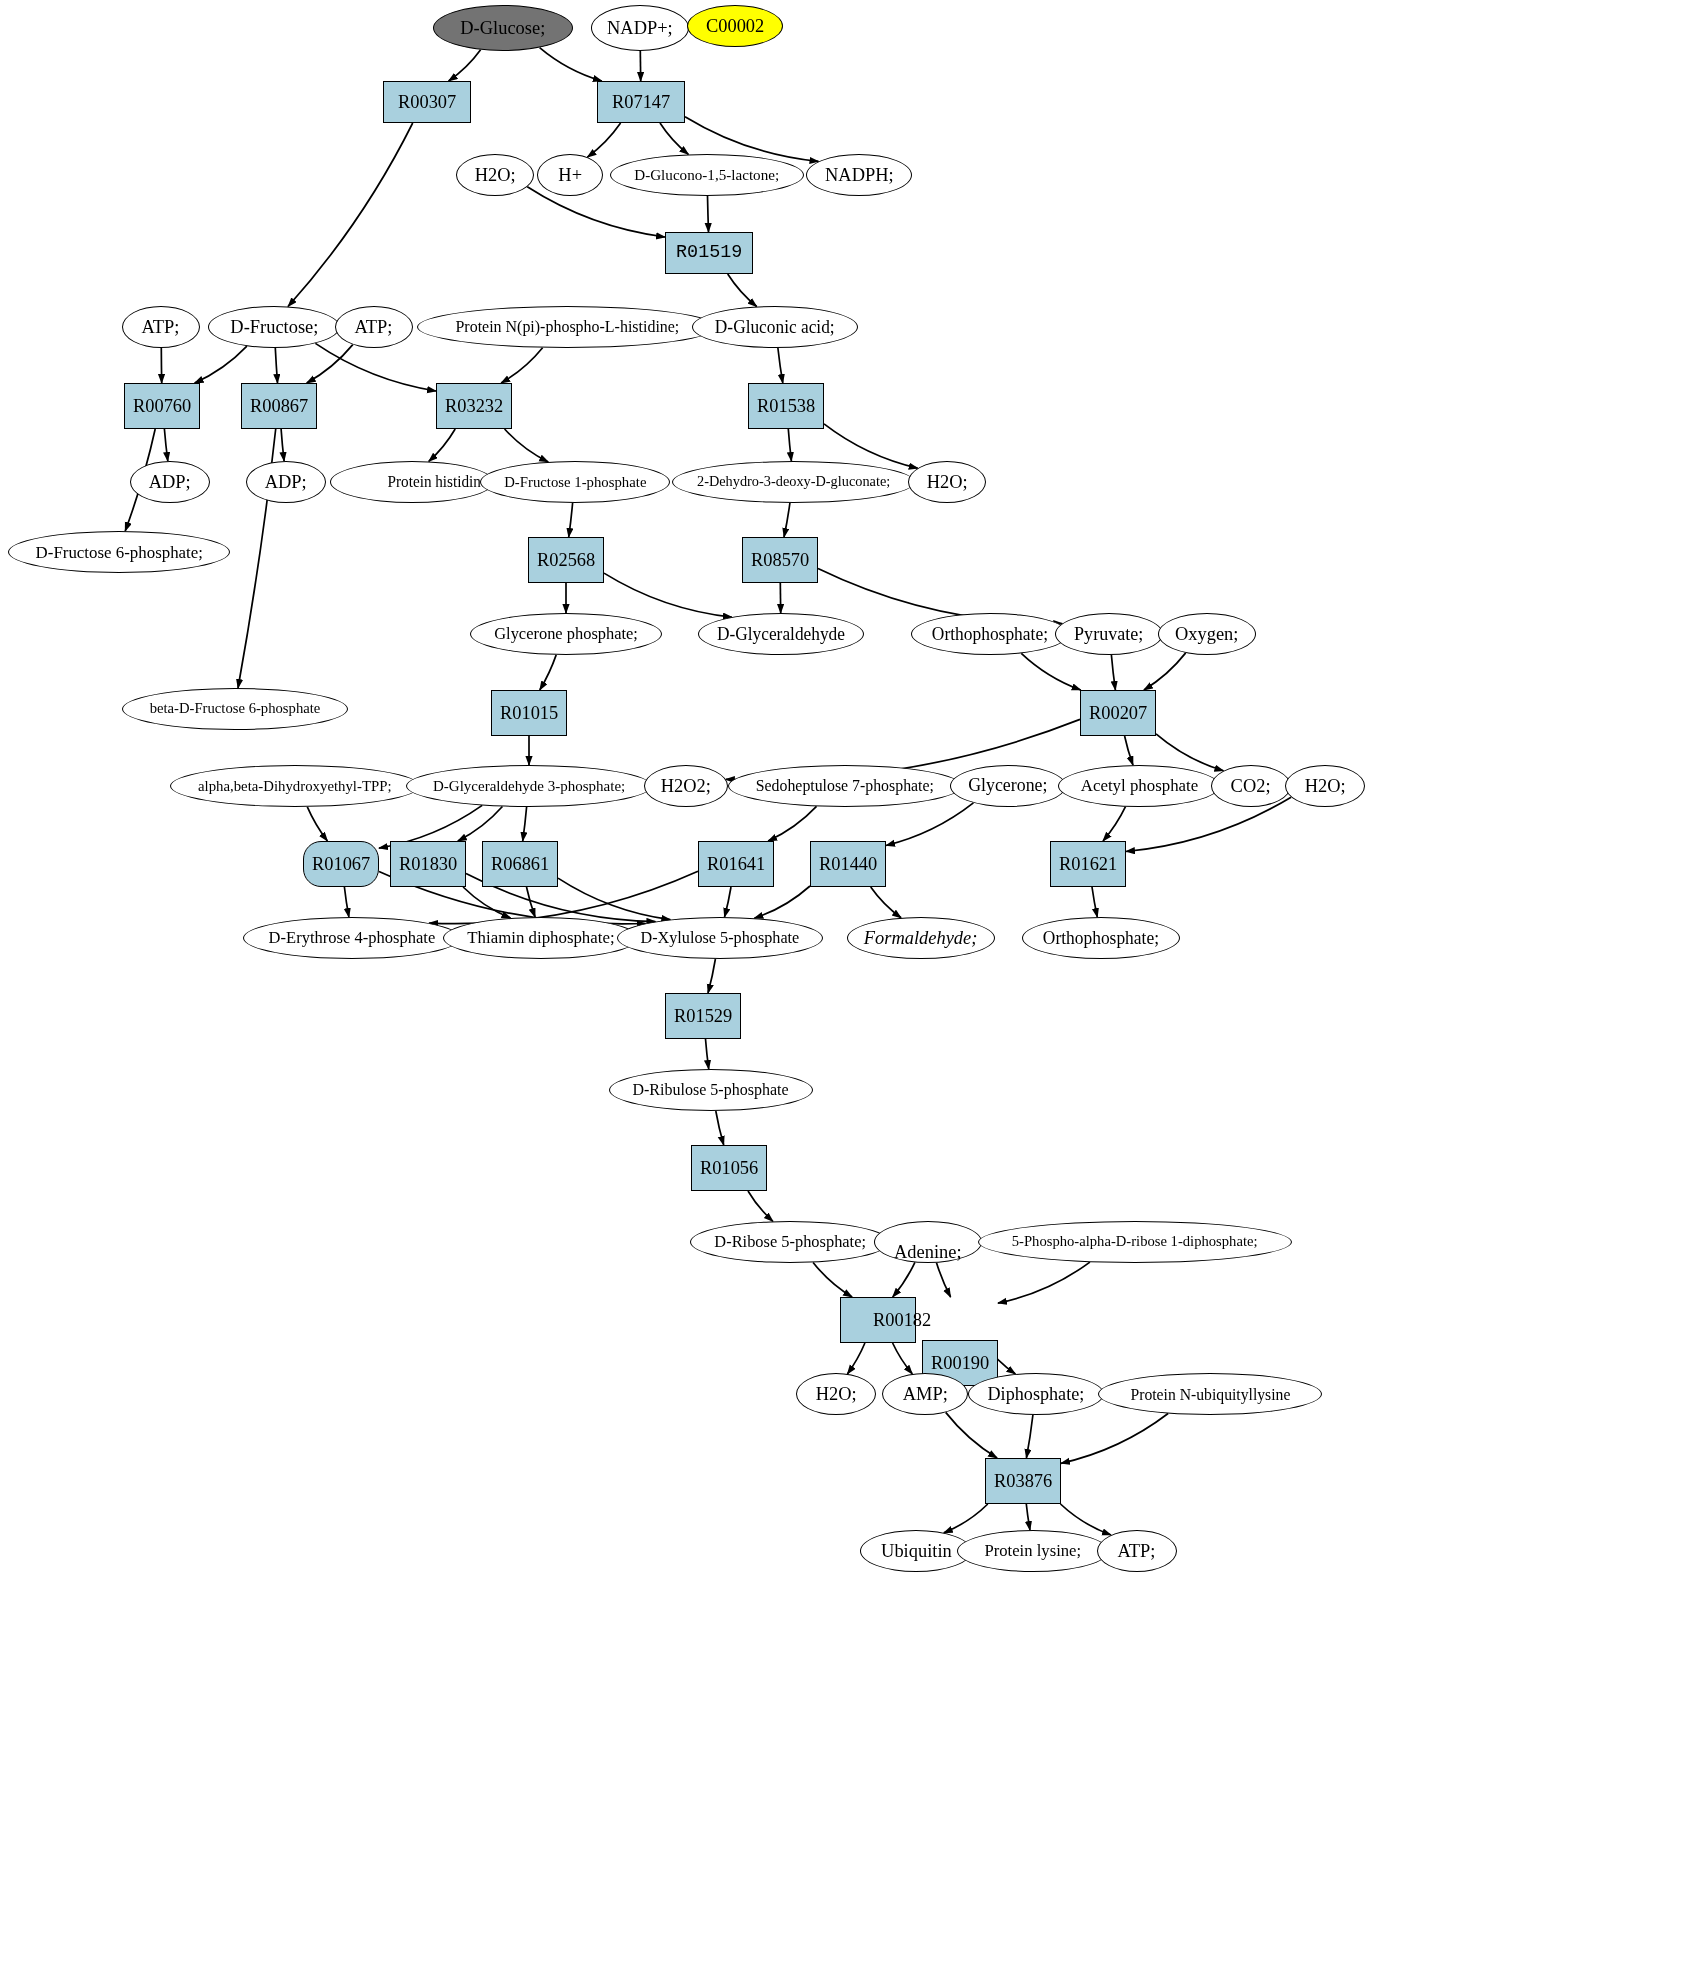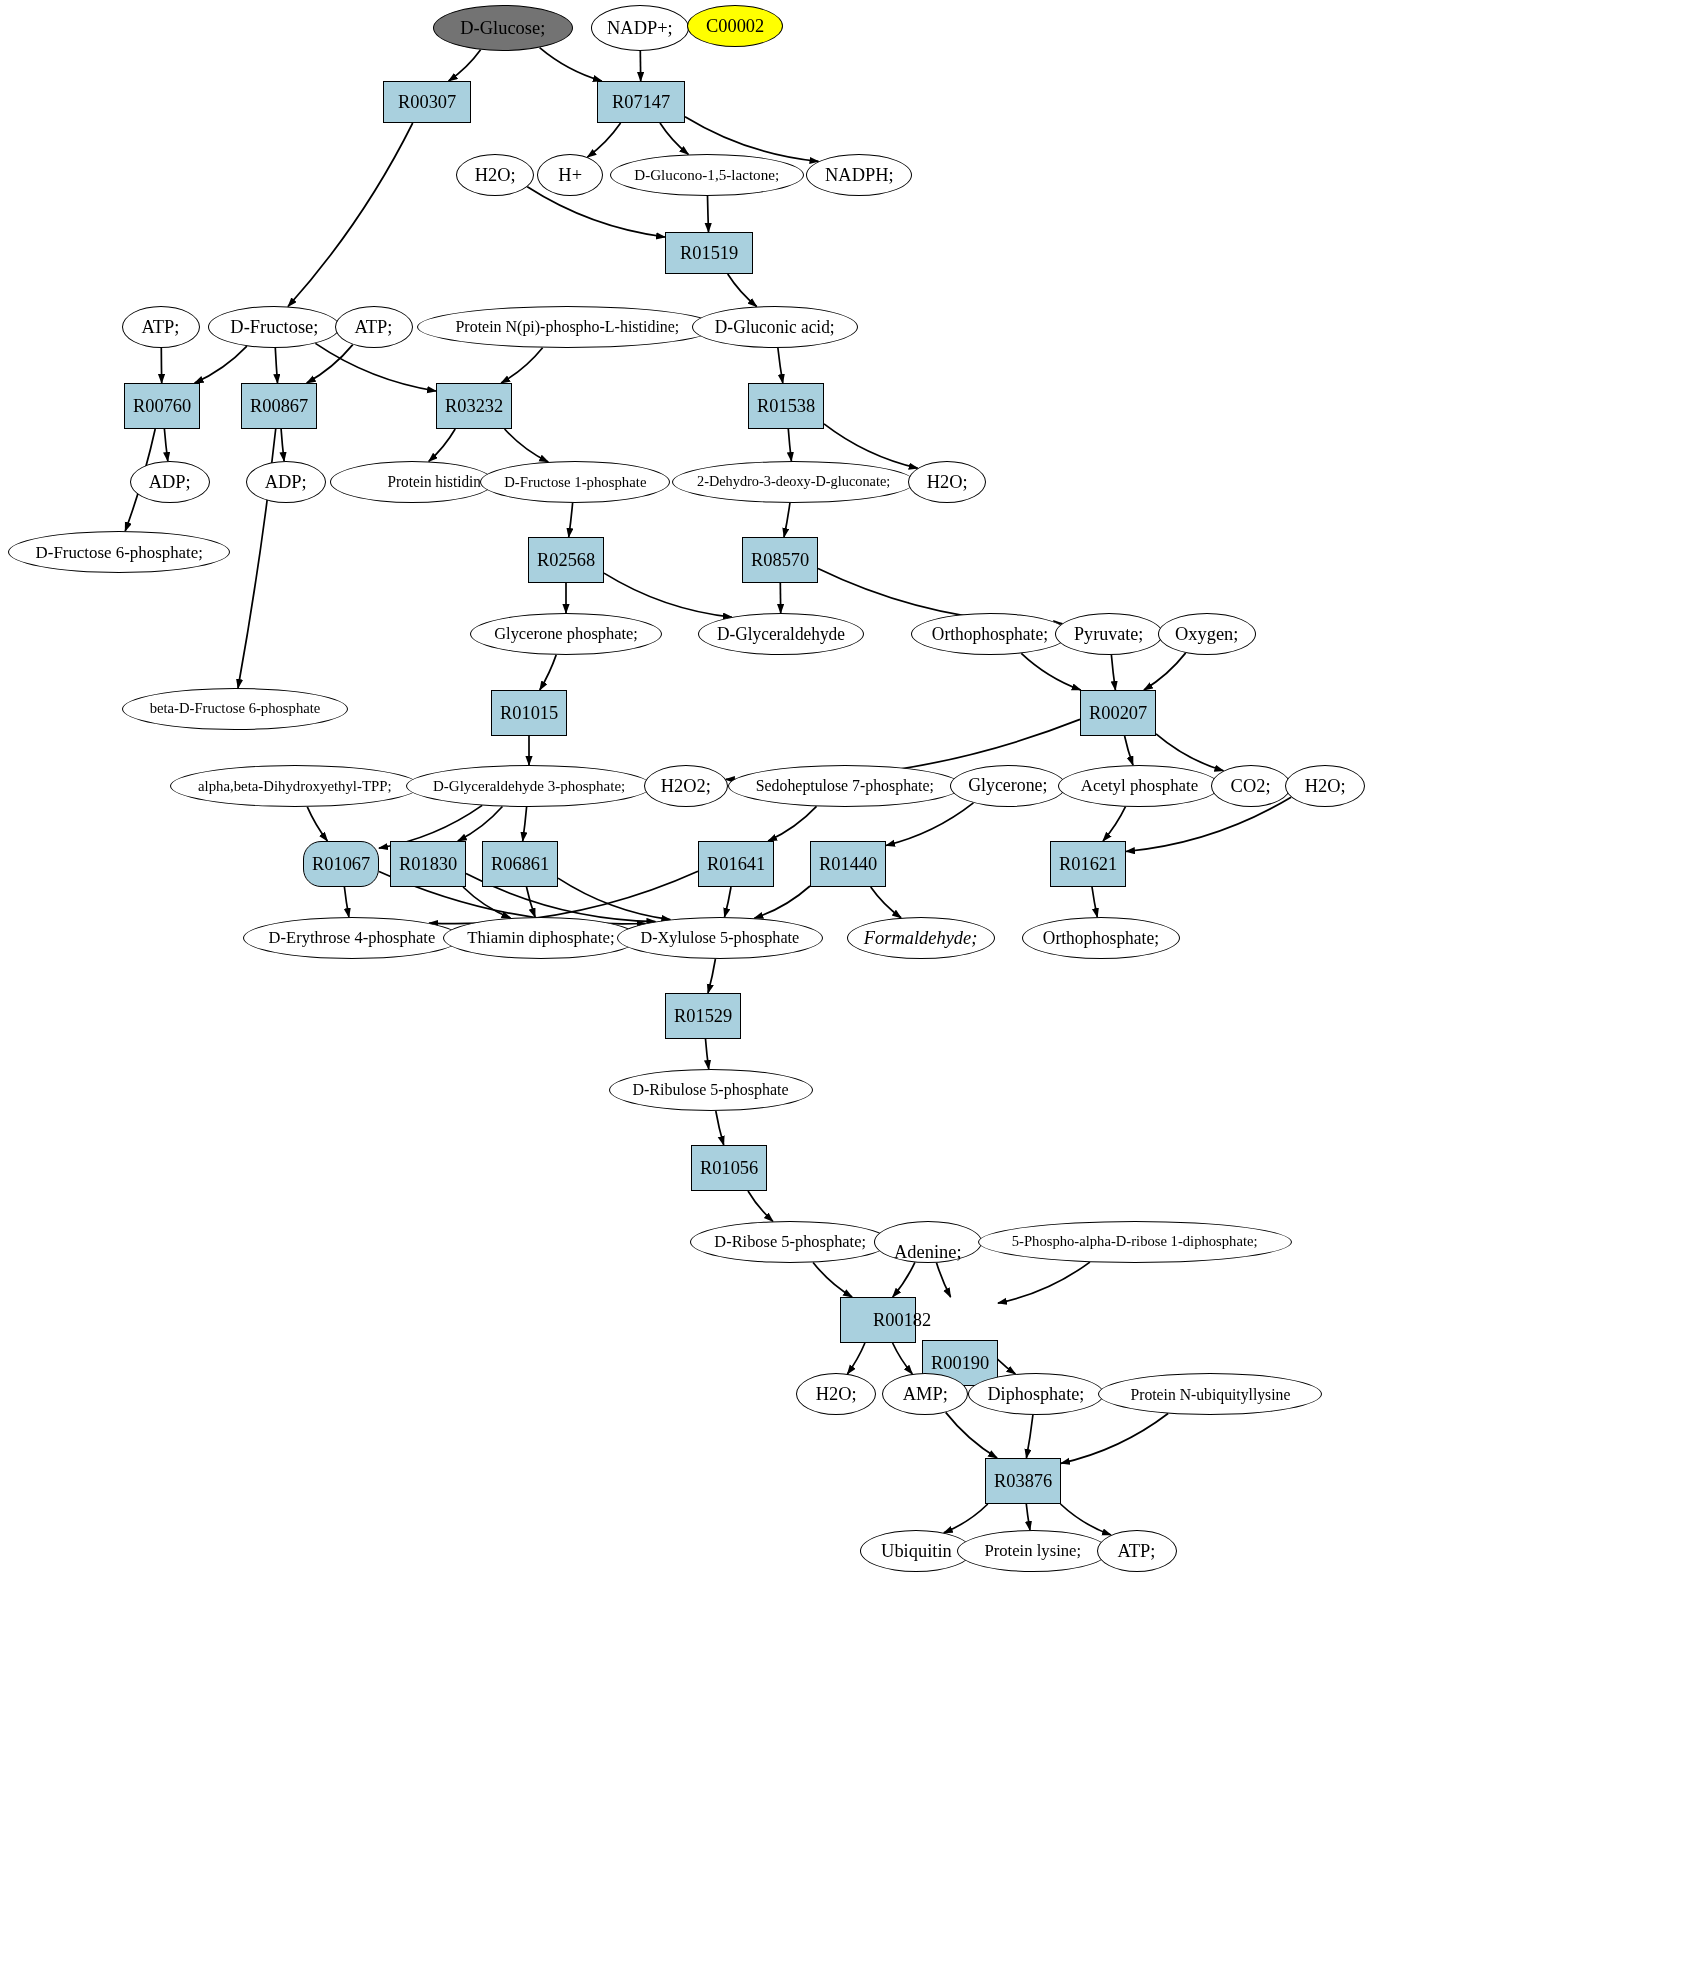"R01519" div.node { font-family: none -> Liberation Mono, monospace }
